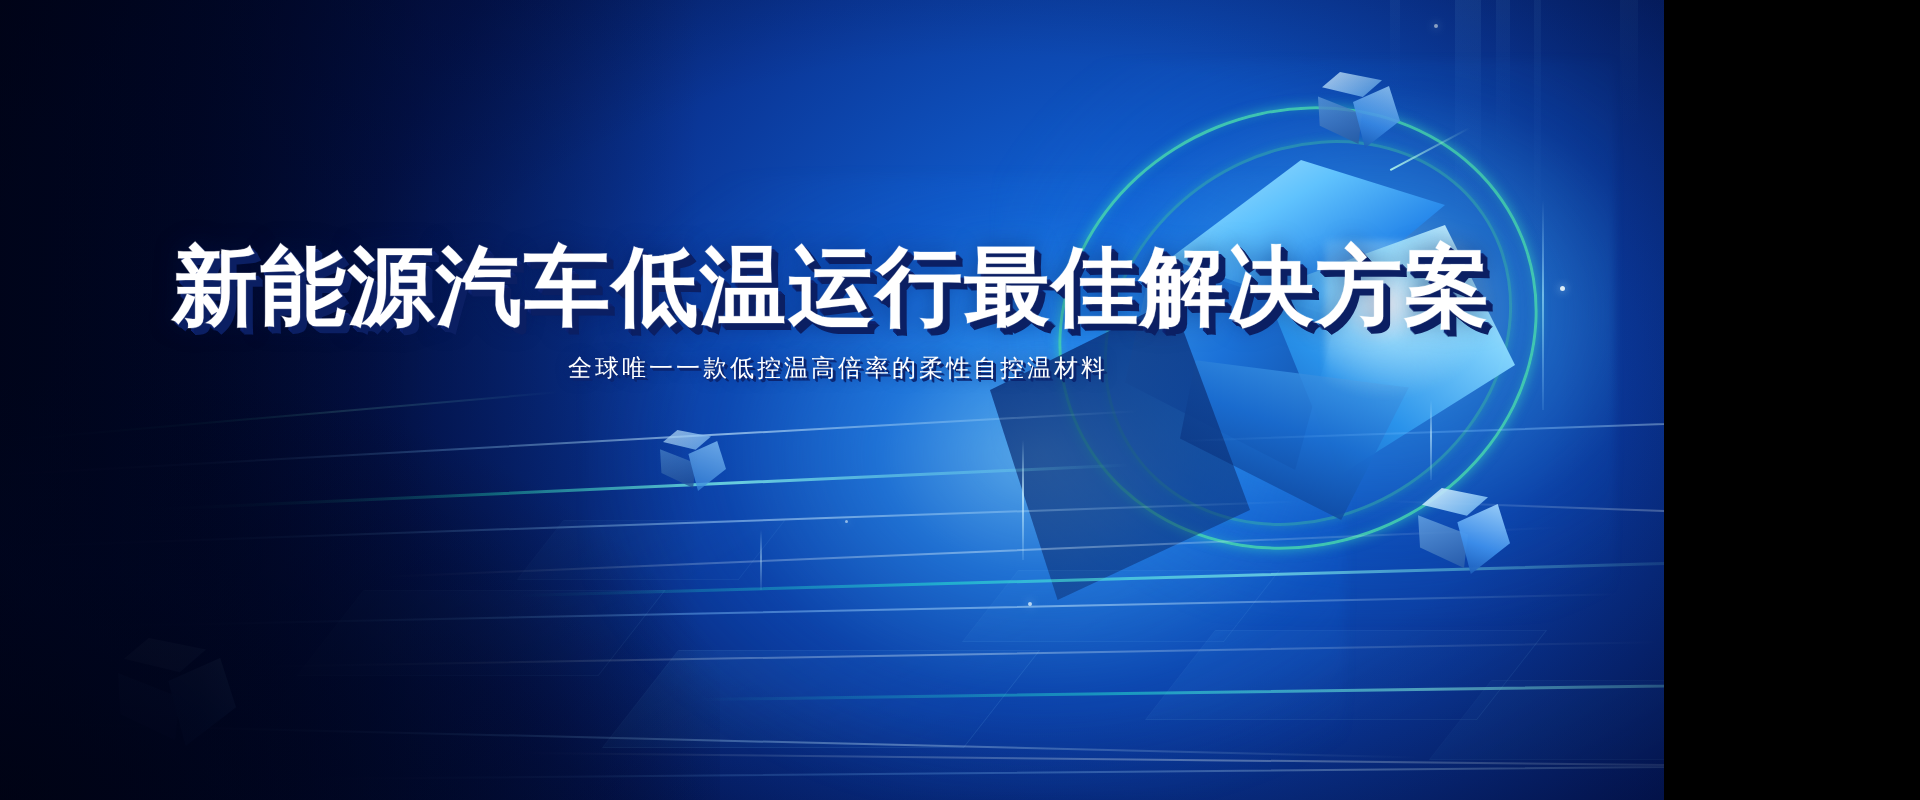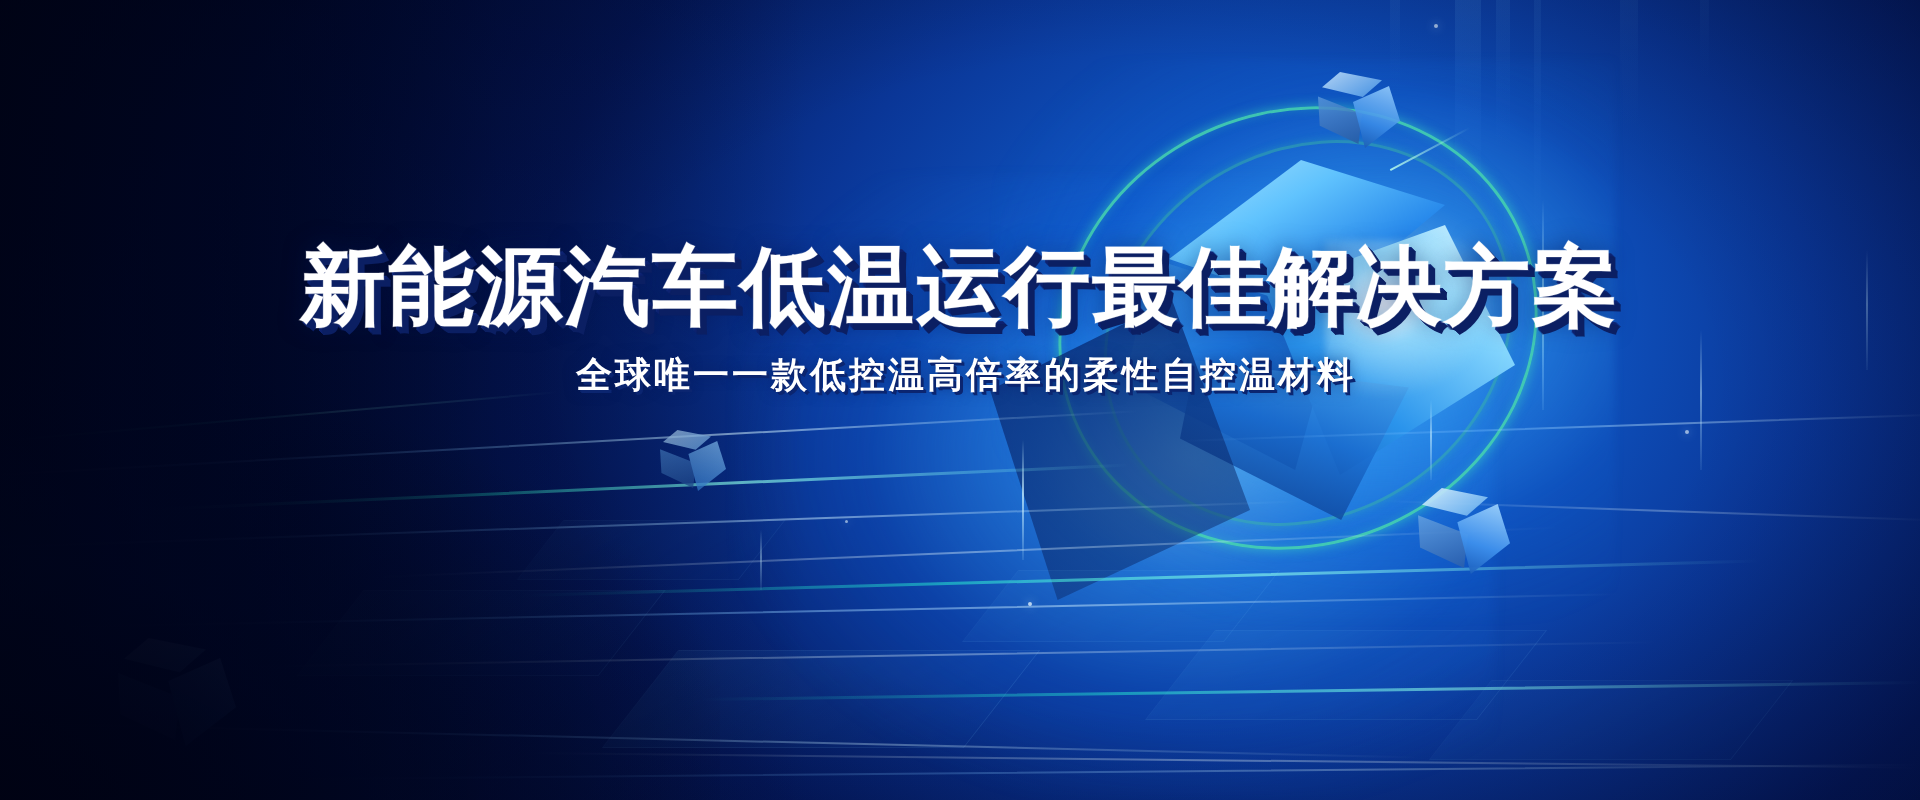"新能源汽车低温运行最佳解决方案" .banner { width: 1920px -> 1664px }
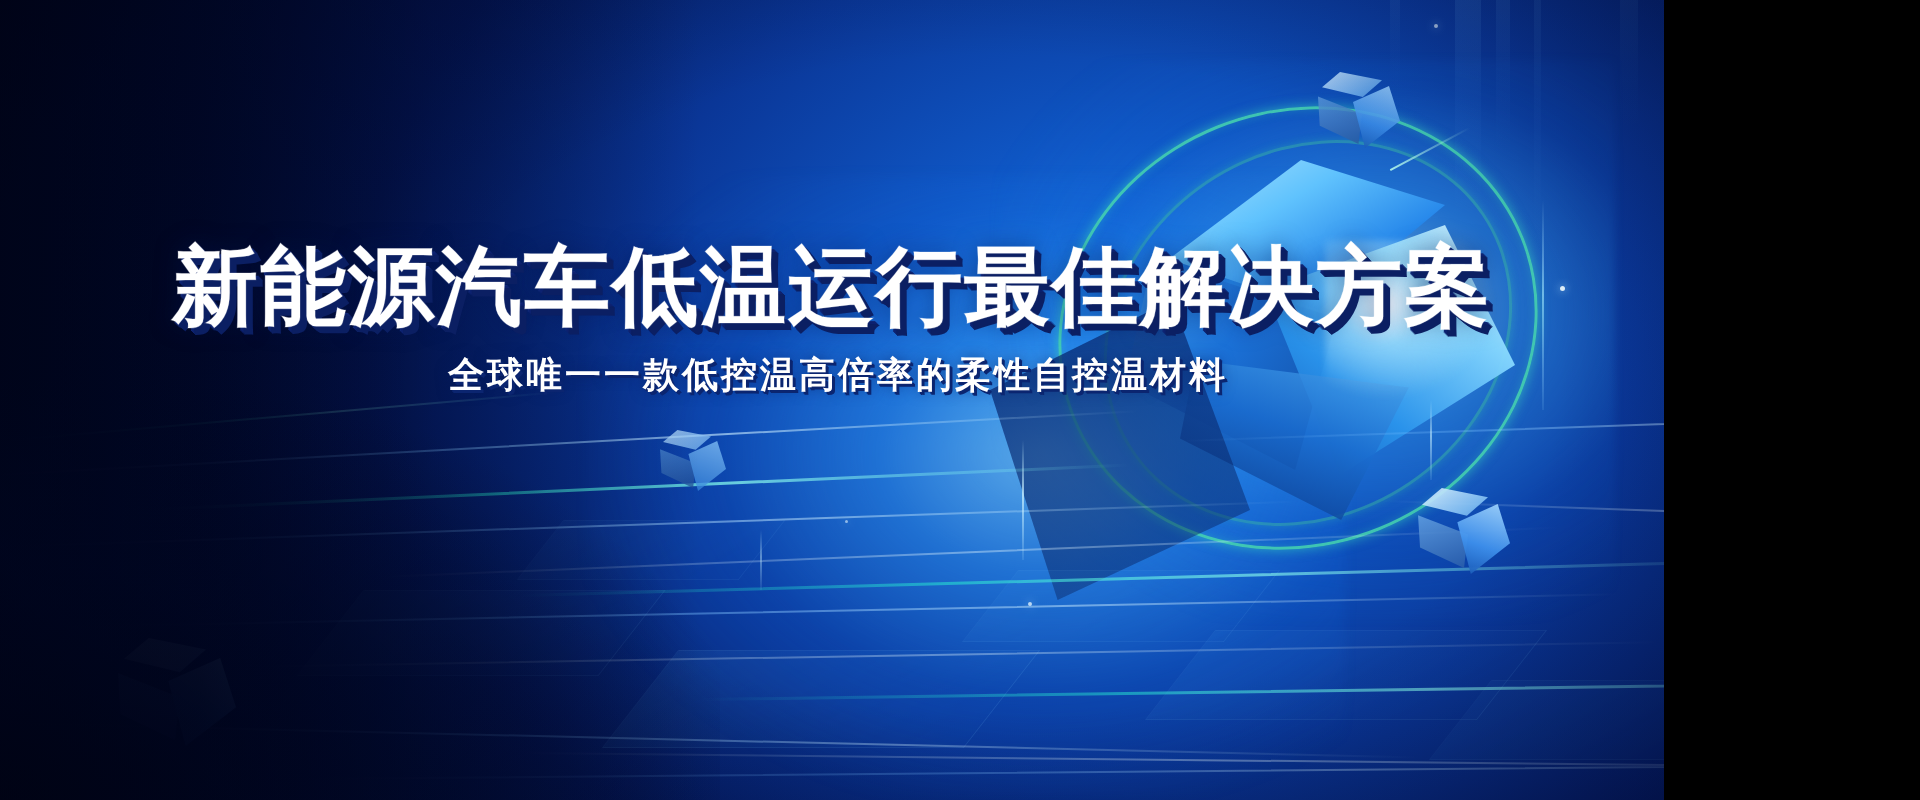"全球唯一一款低控温高倍率的柔性自控温材料" .subtitle { font-size: 36px -> 24px; font-weight: bold -> normal }
